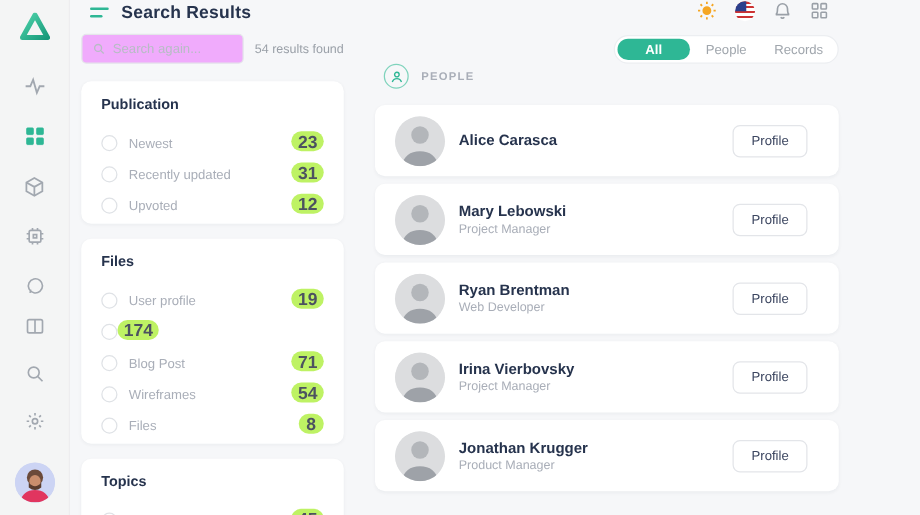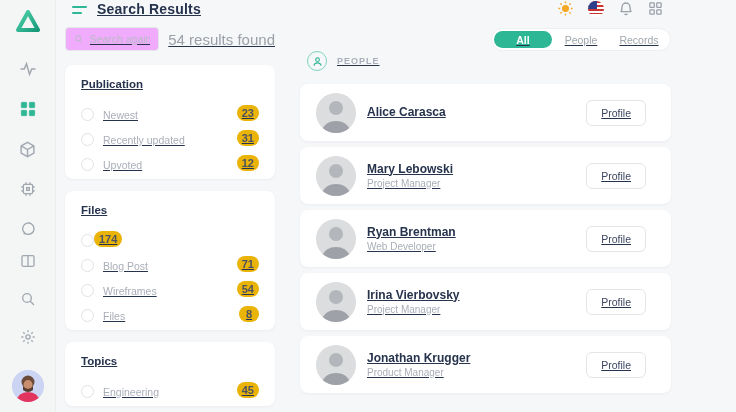"Search Results" .app { text-decoration: underline -> none }
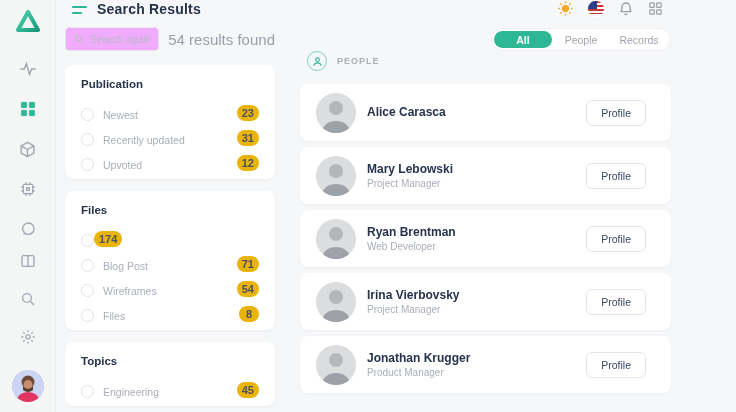"54 results found" .results-count { font-size: 15px -> 10px }
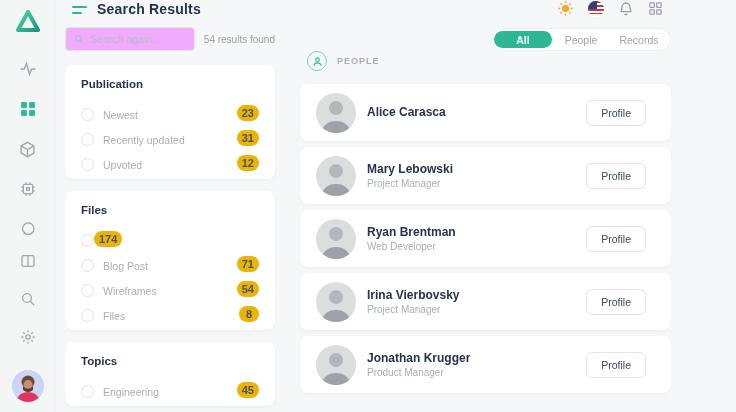"23" .badge { background: #eab308 -> #bef264; font-size: 11px -> 14px }
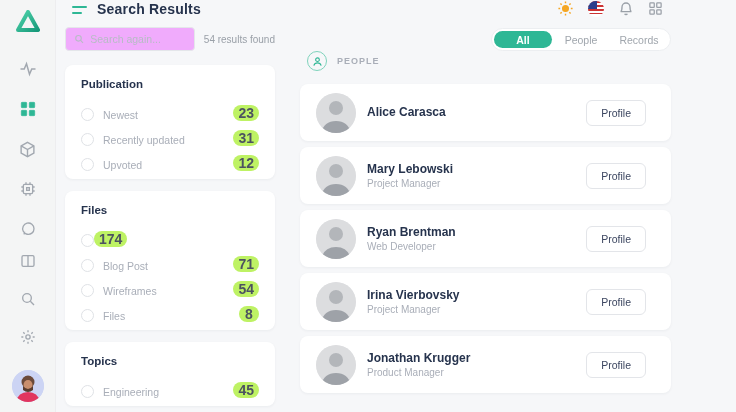"User profile" div.opt-row { html: none -> <div> <span></span> <span>User profile</span> <span>19</span> </div> }
